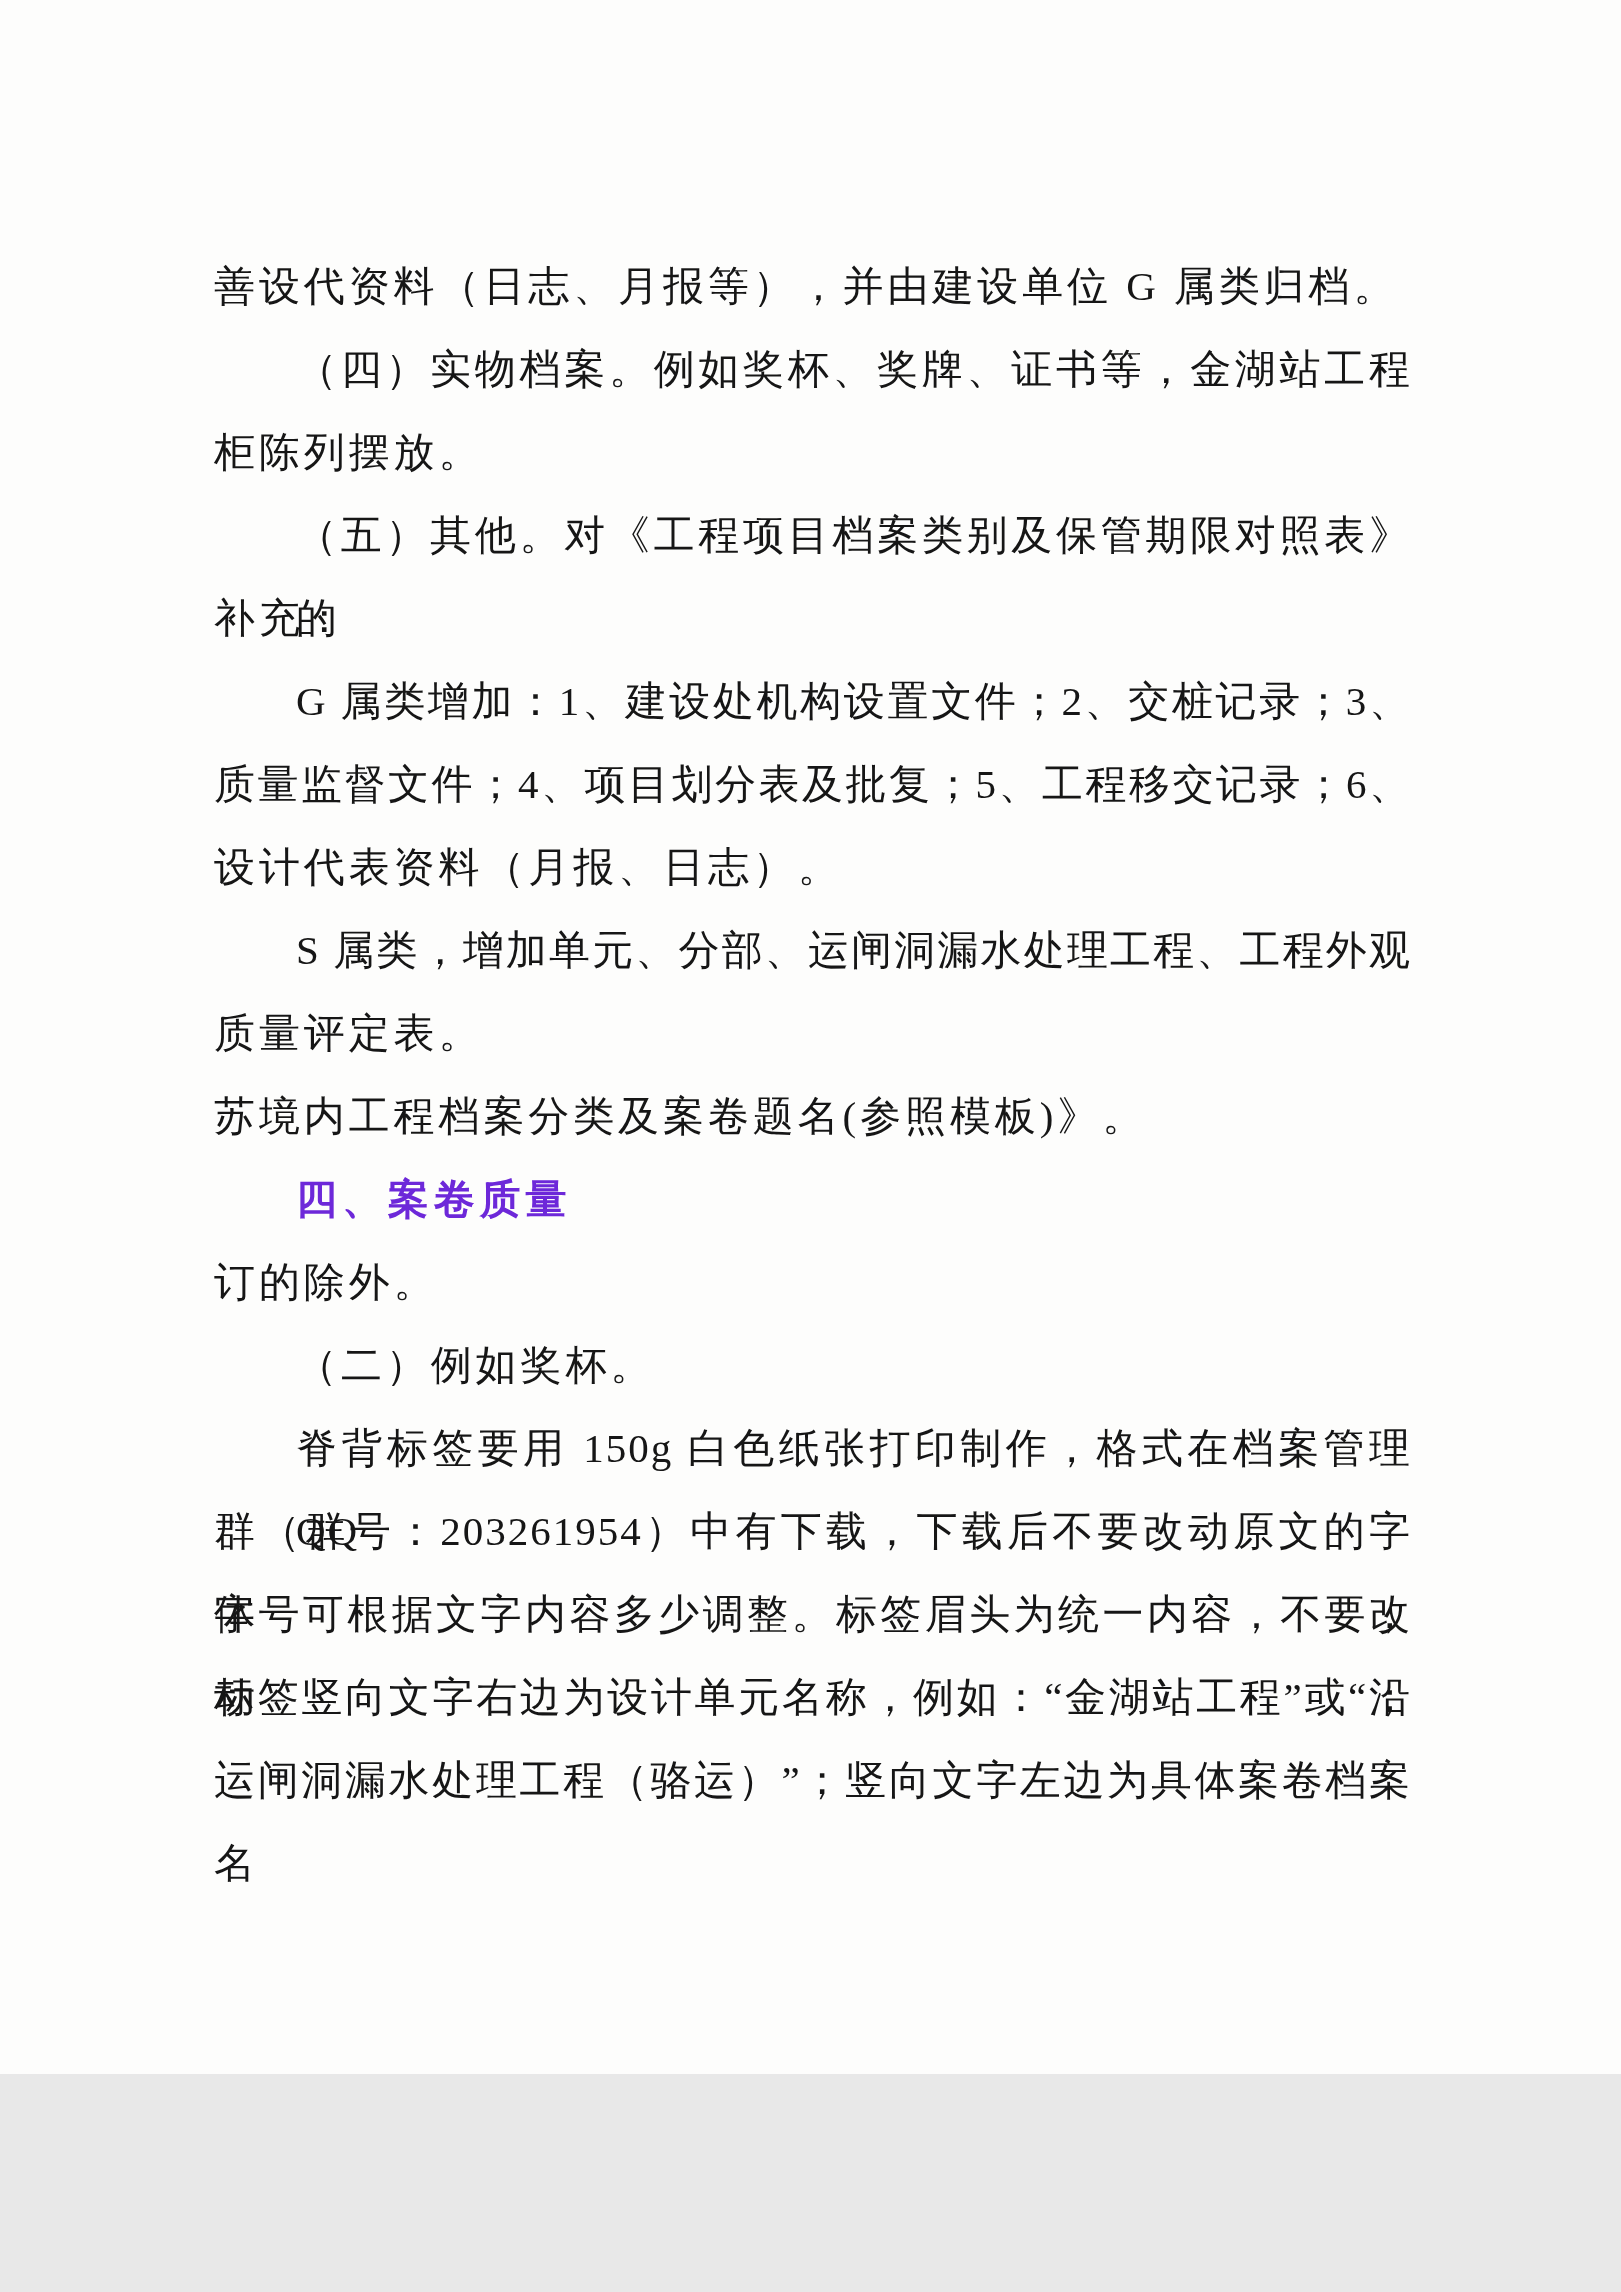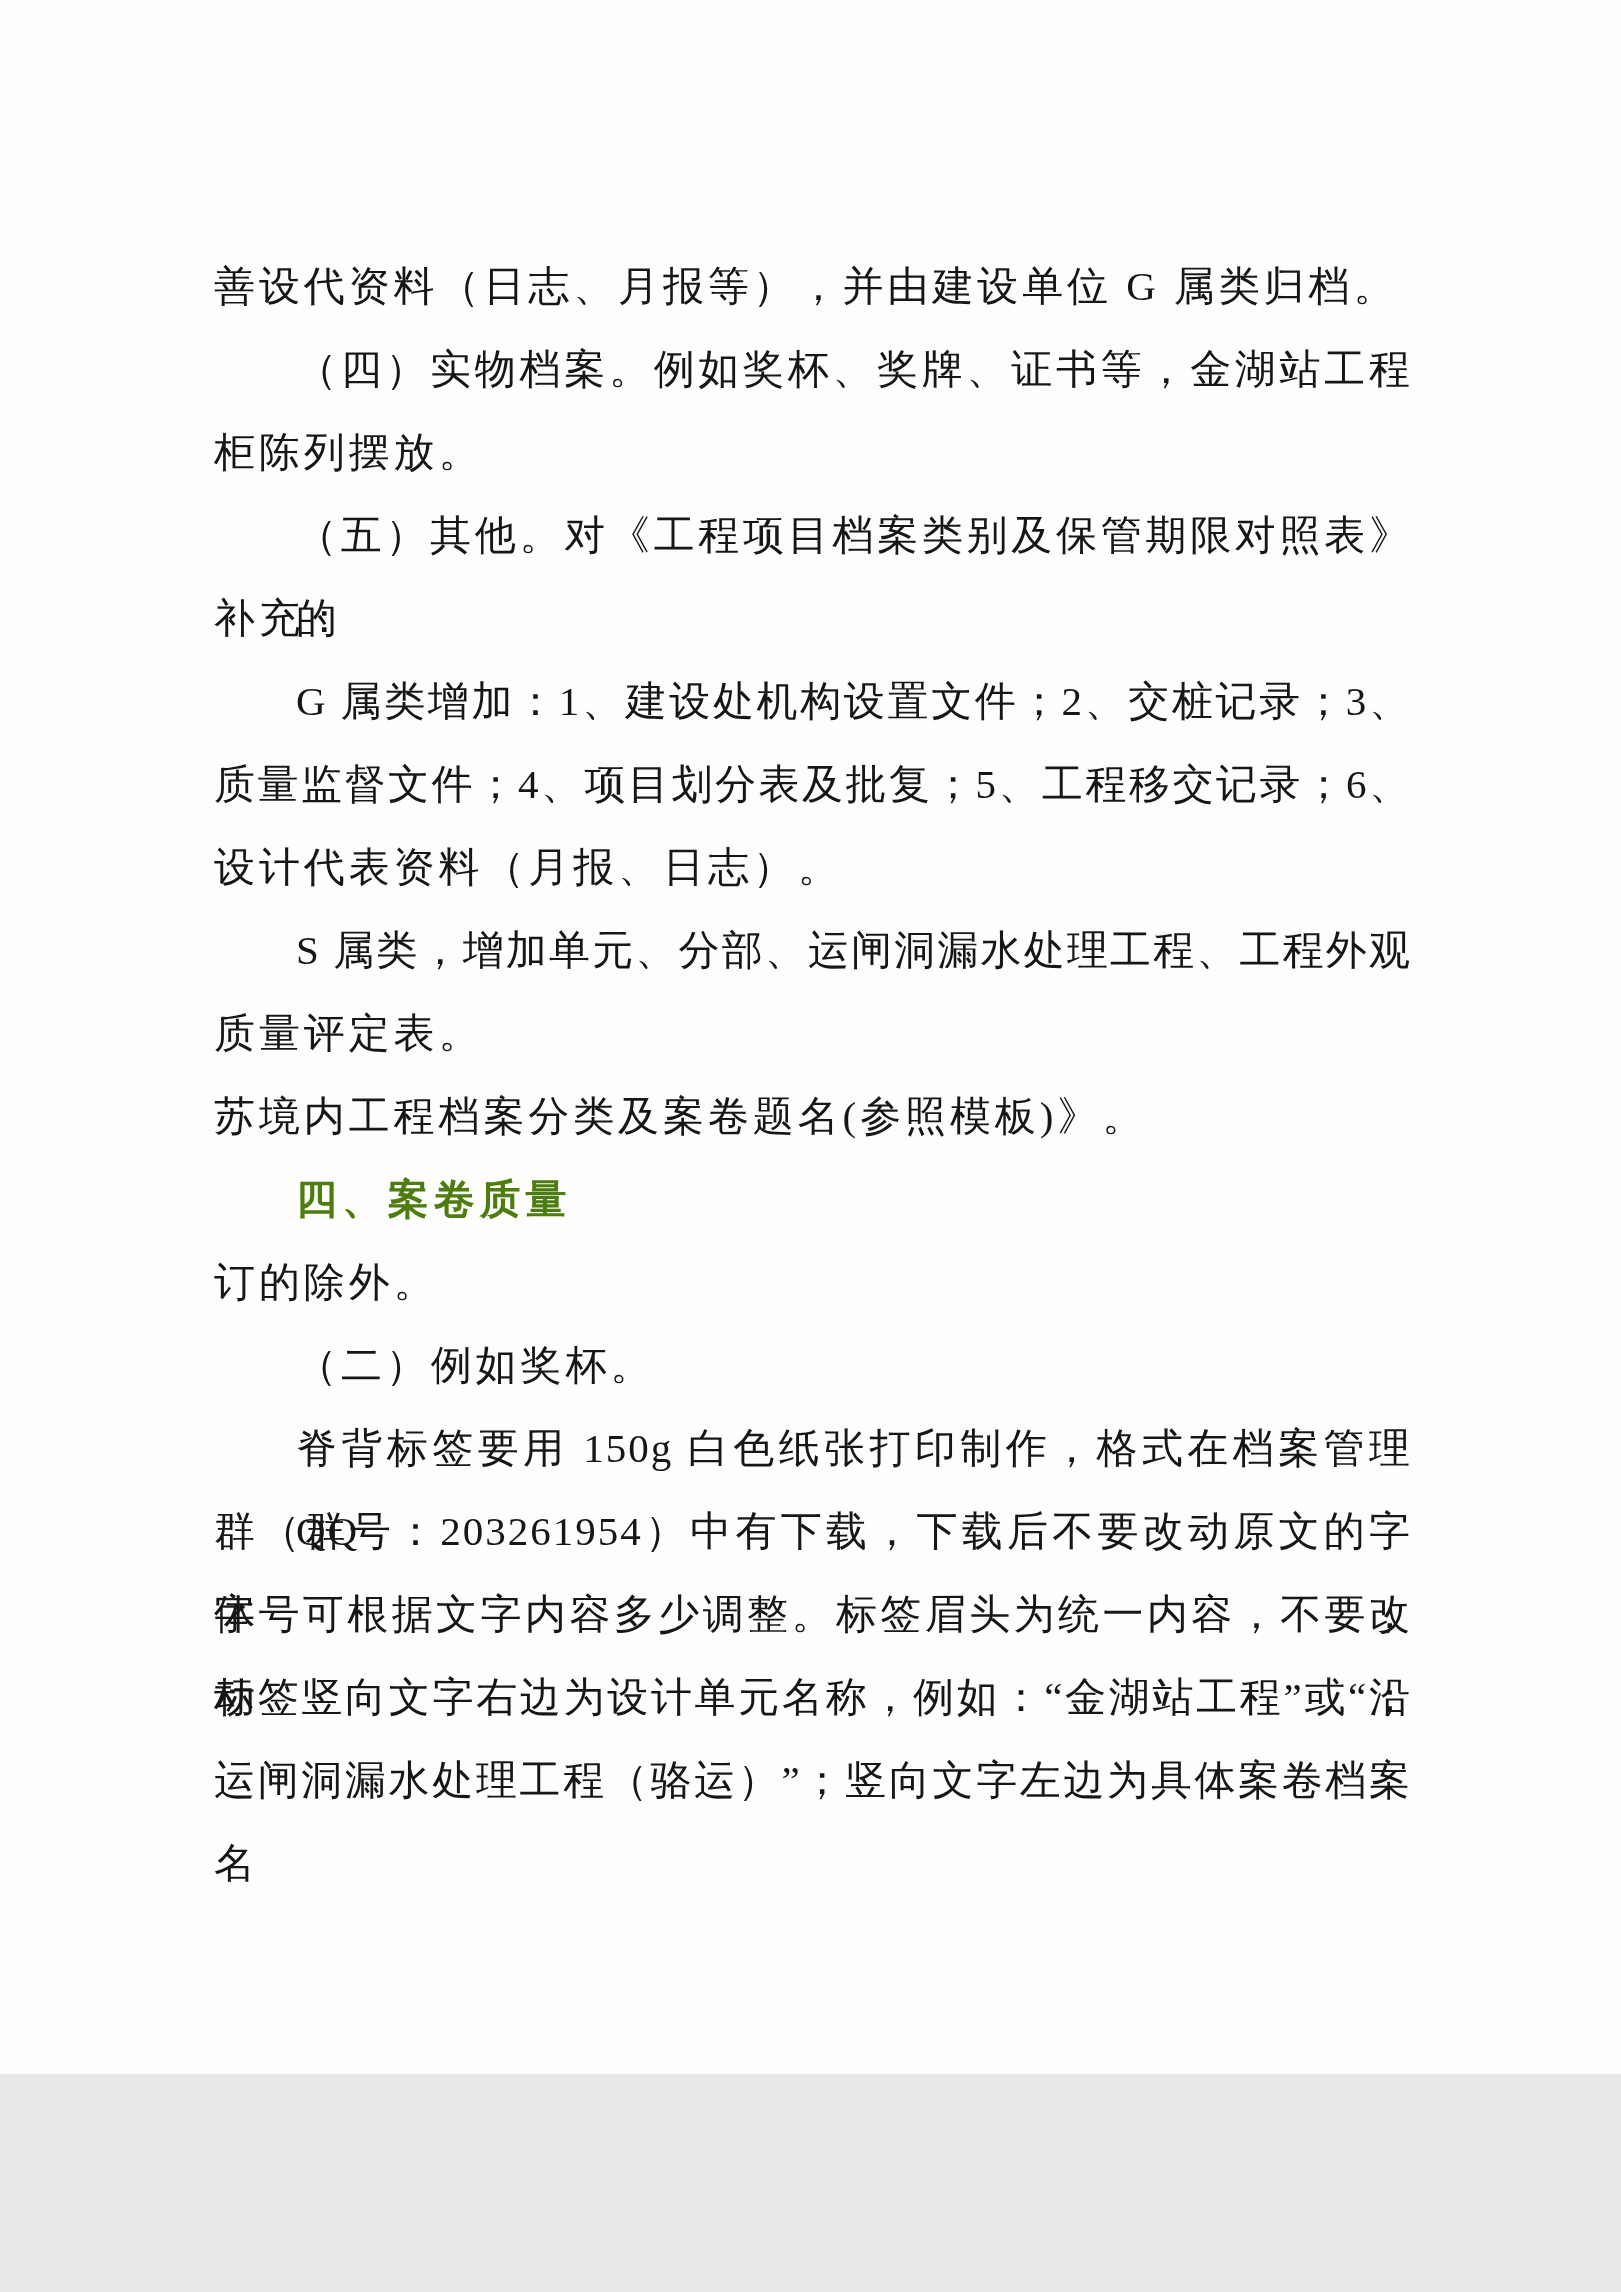"四、案卷质量" .line.heading { color: #4d7c0f -> #6d28d9 }
